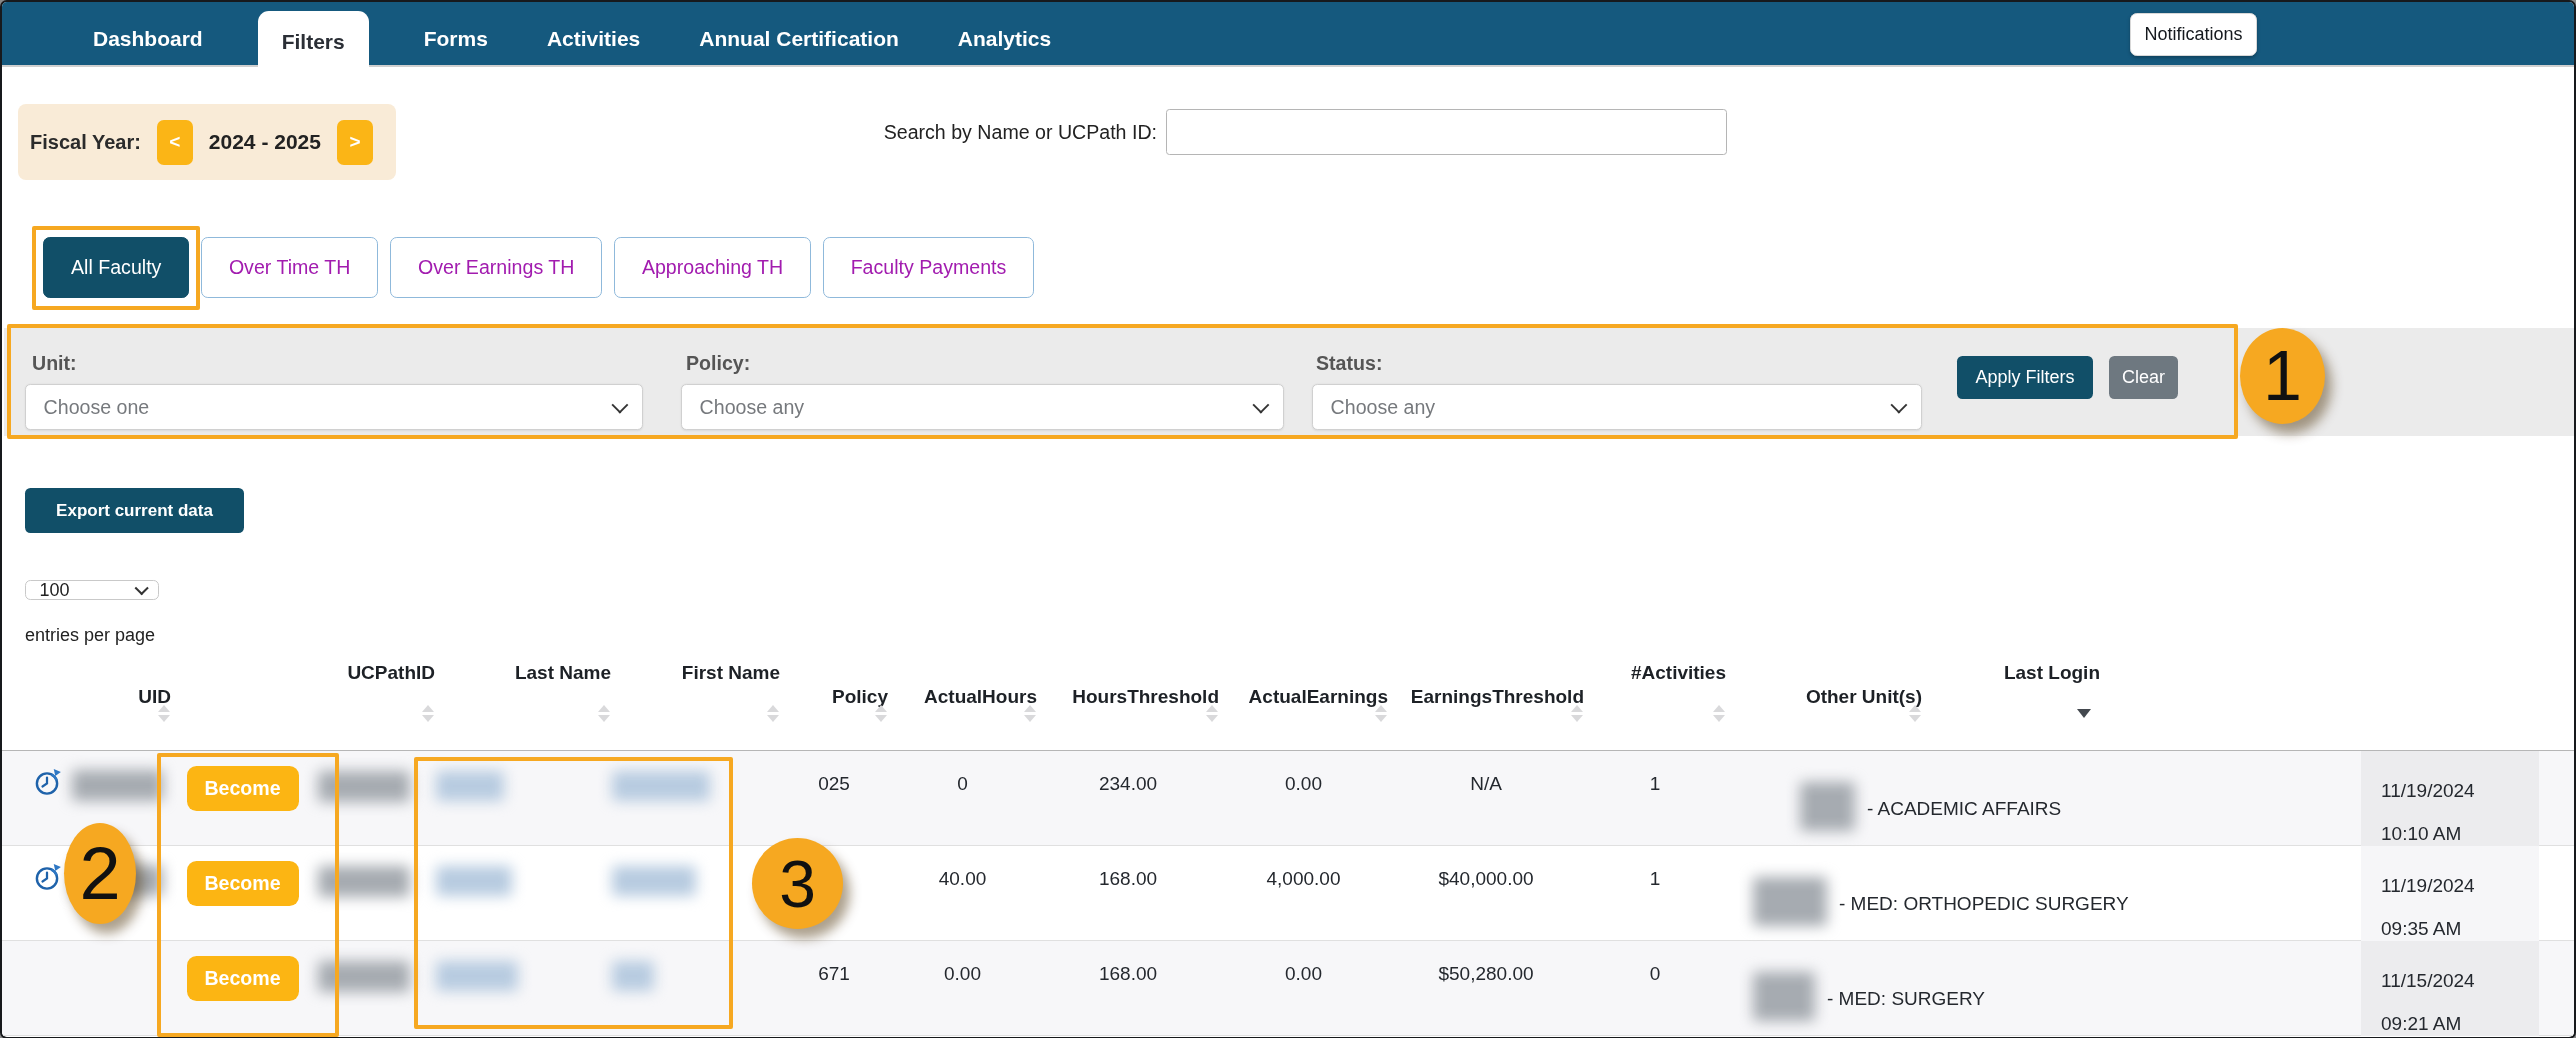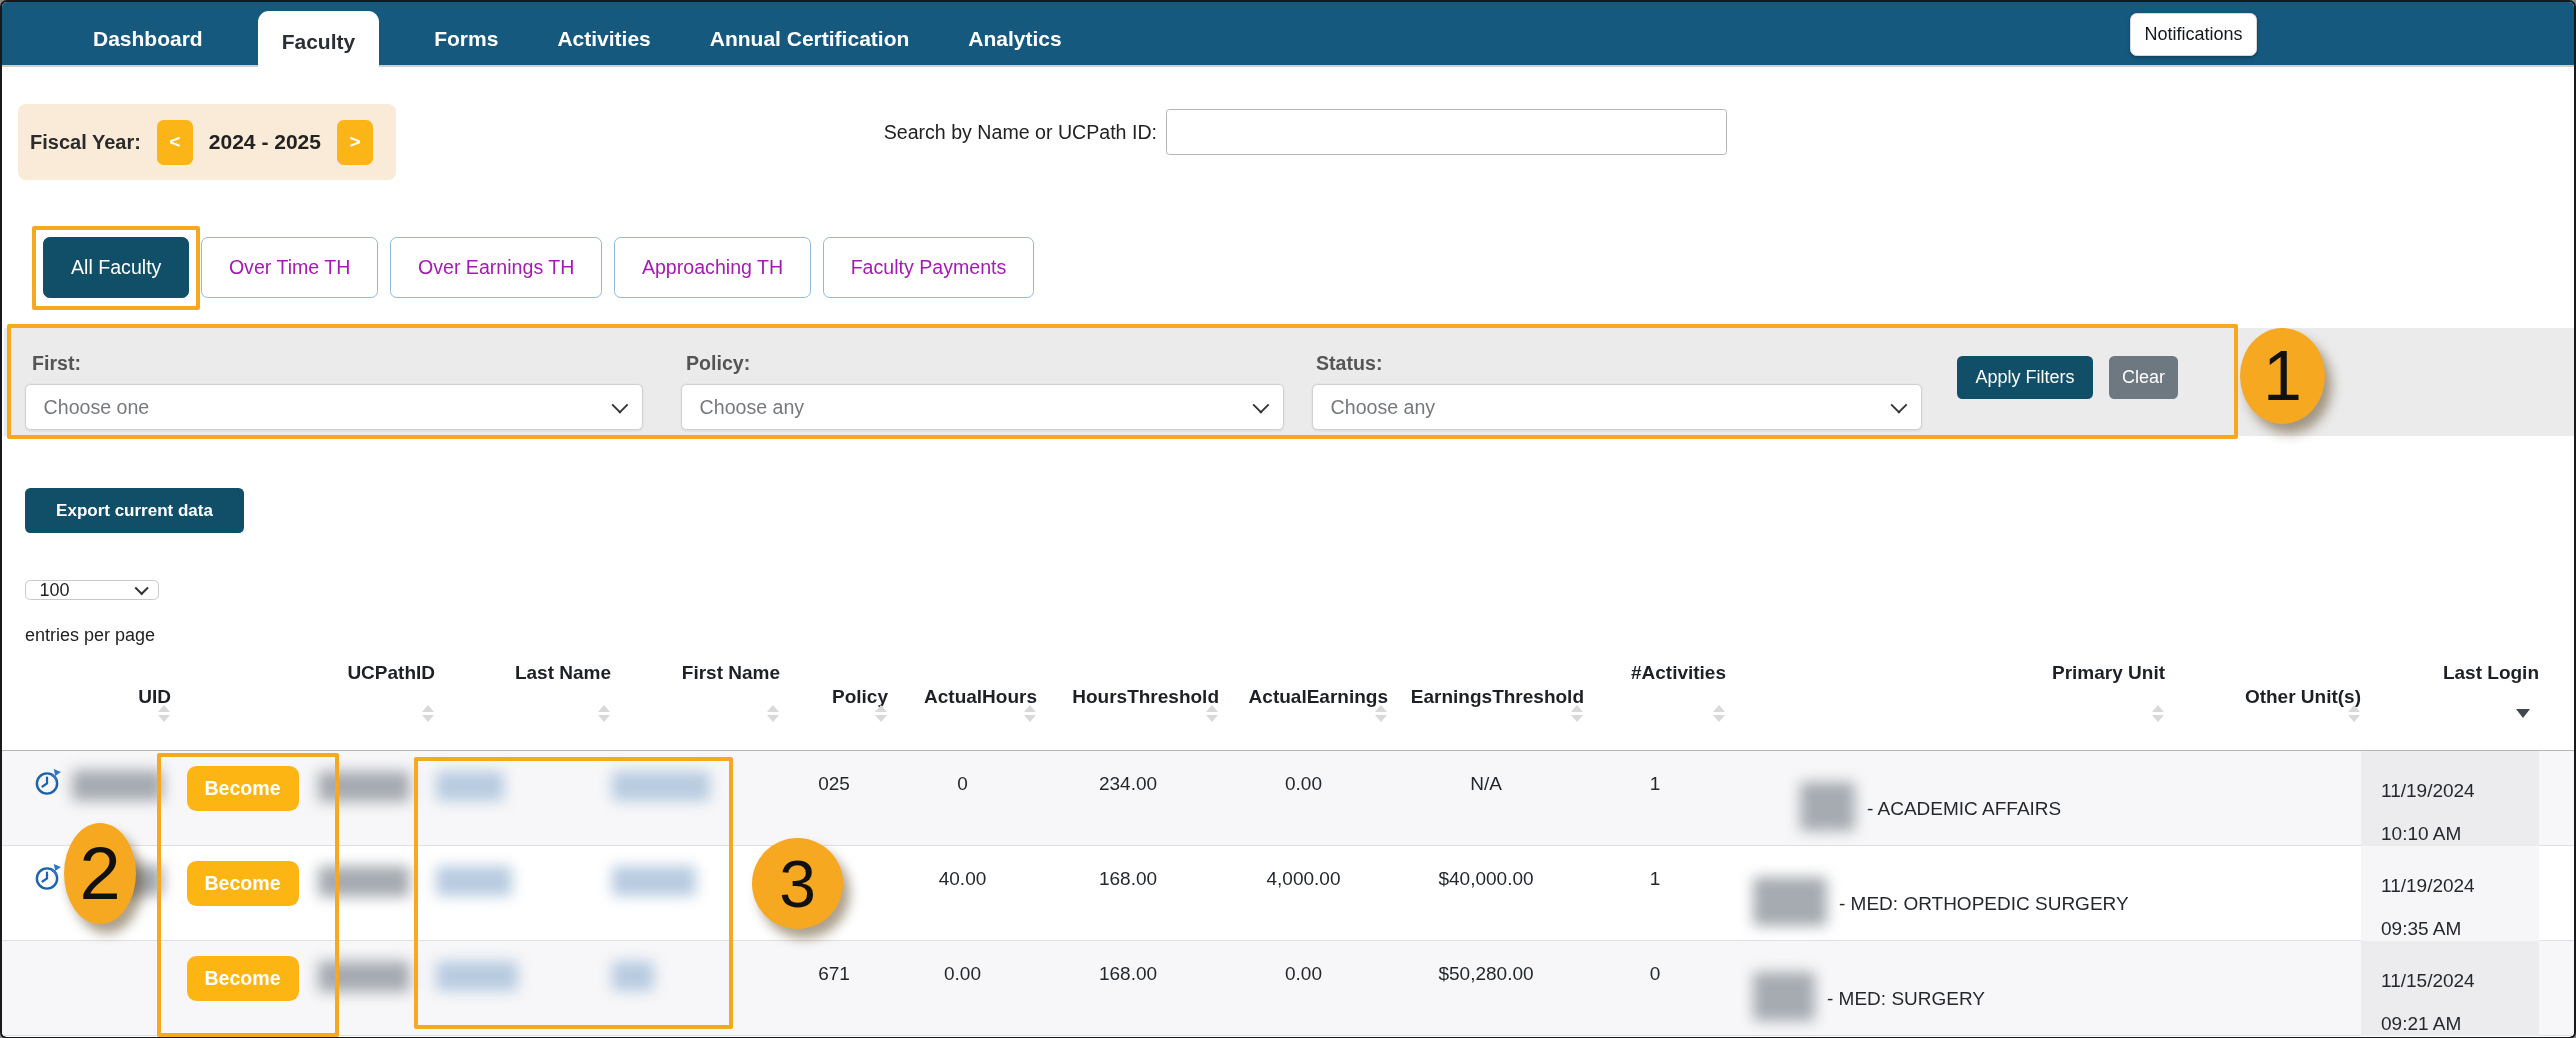"Faculty" div.nav-tab-active { text: Faculty -> Filters }
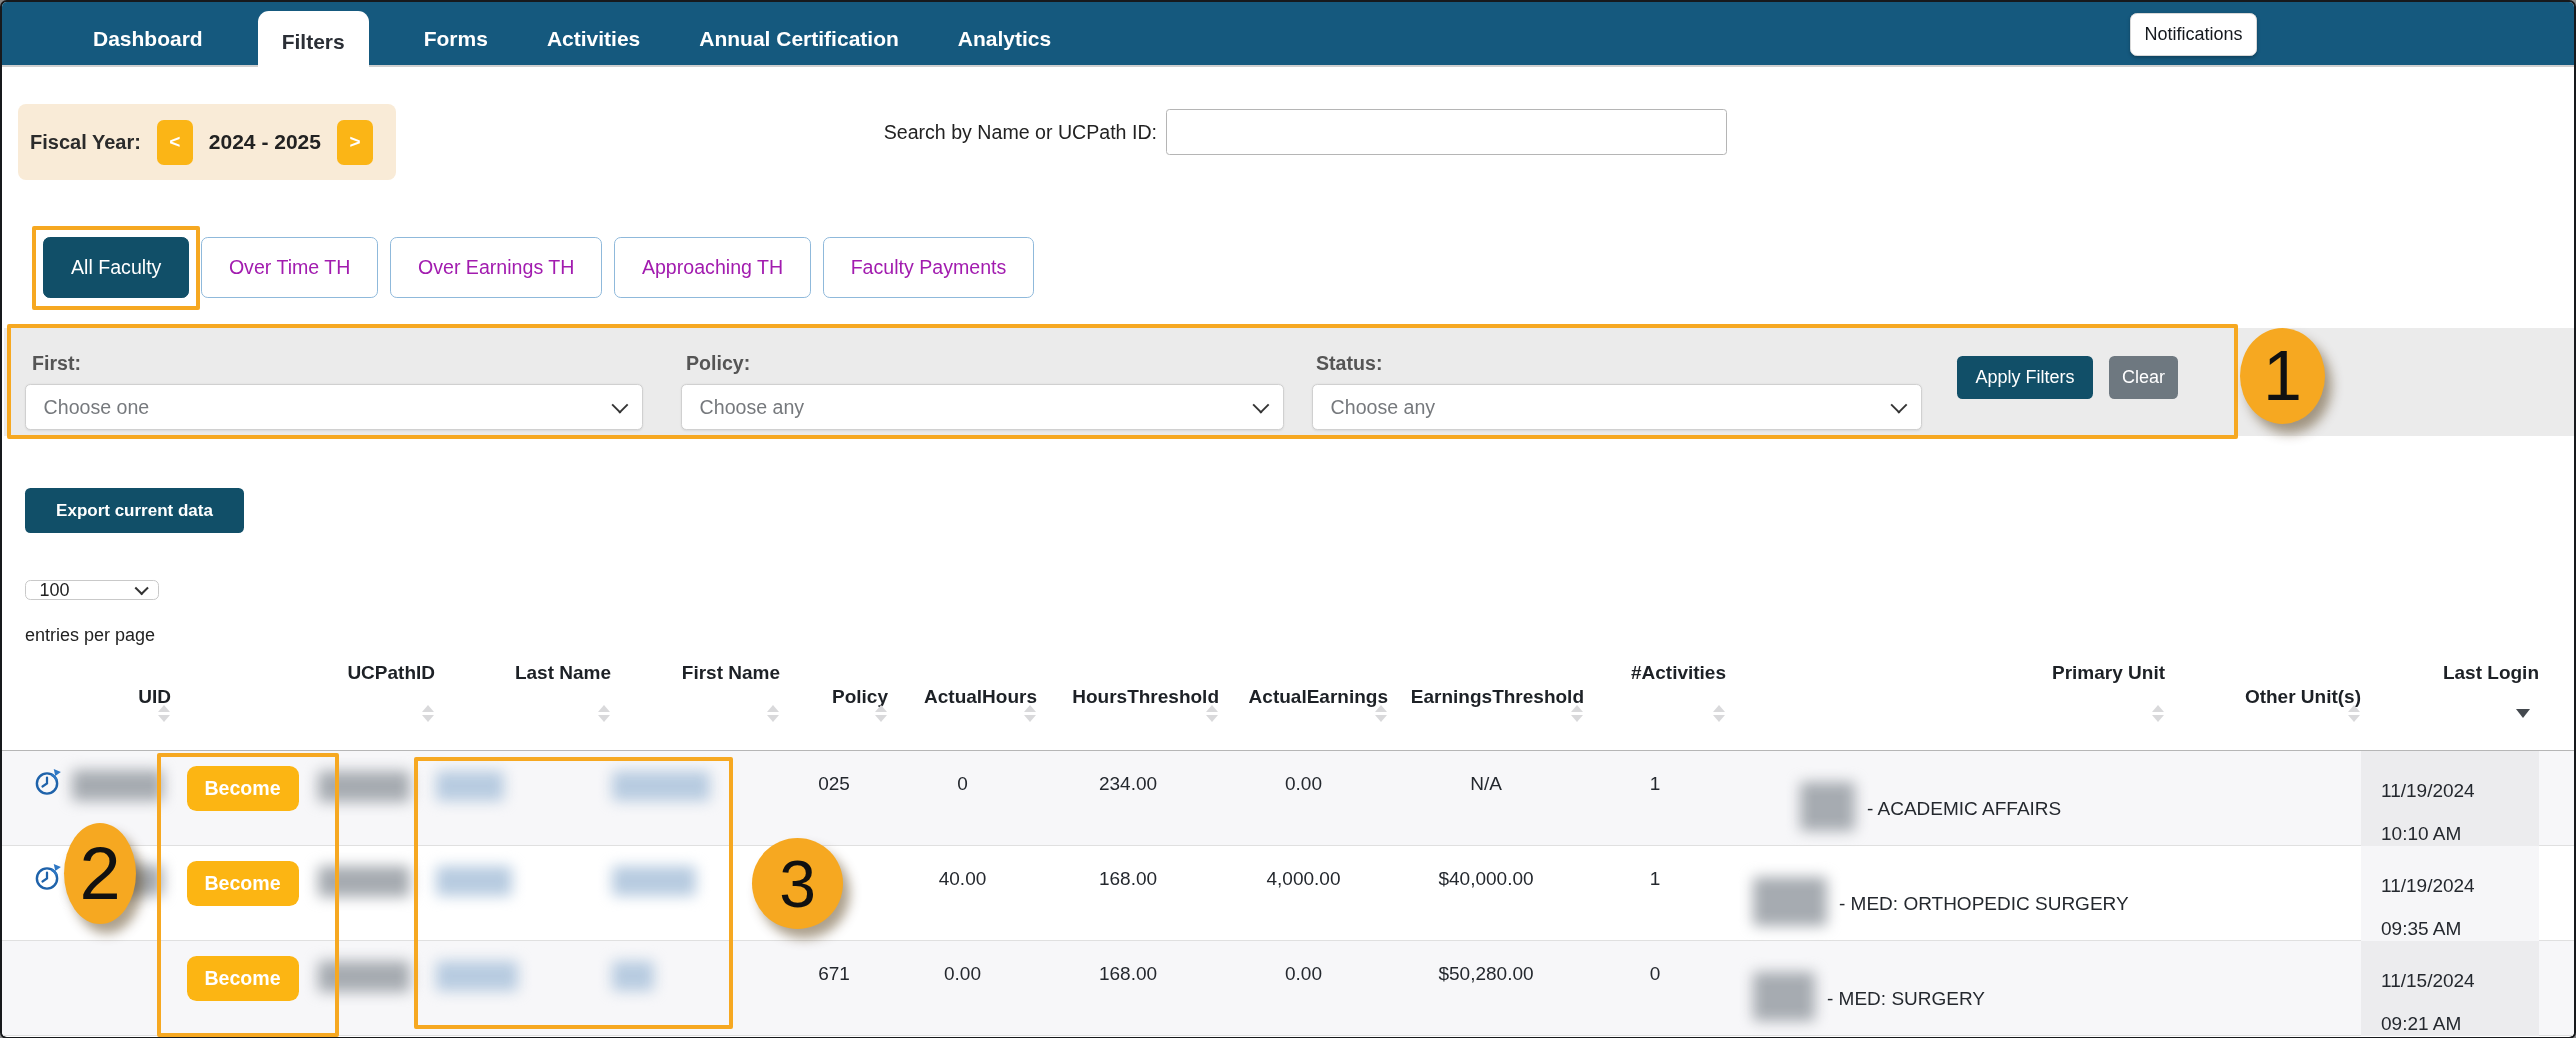"First:" span.flt-label { text: First -> Unit }
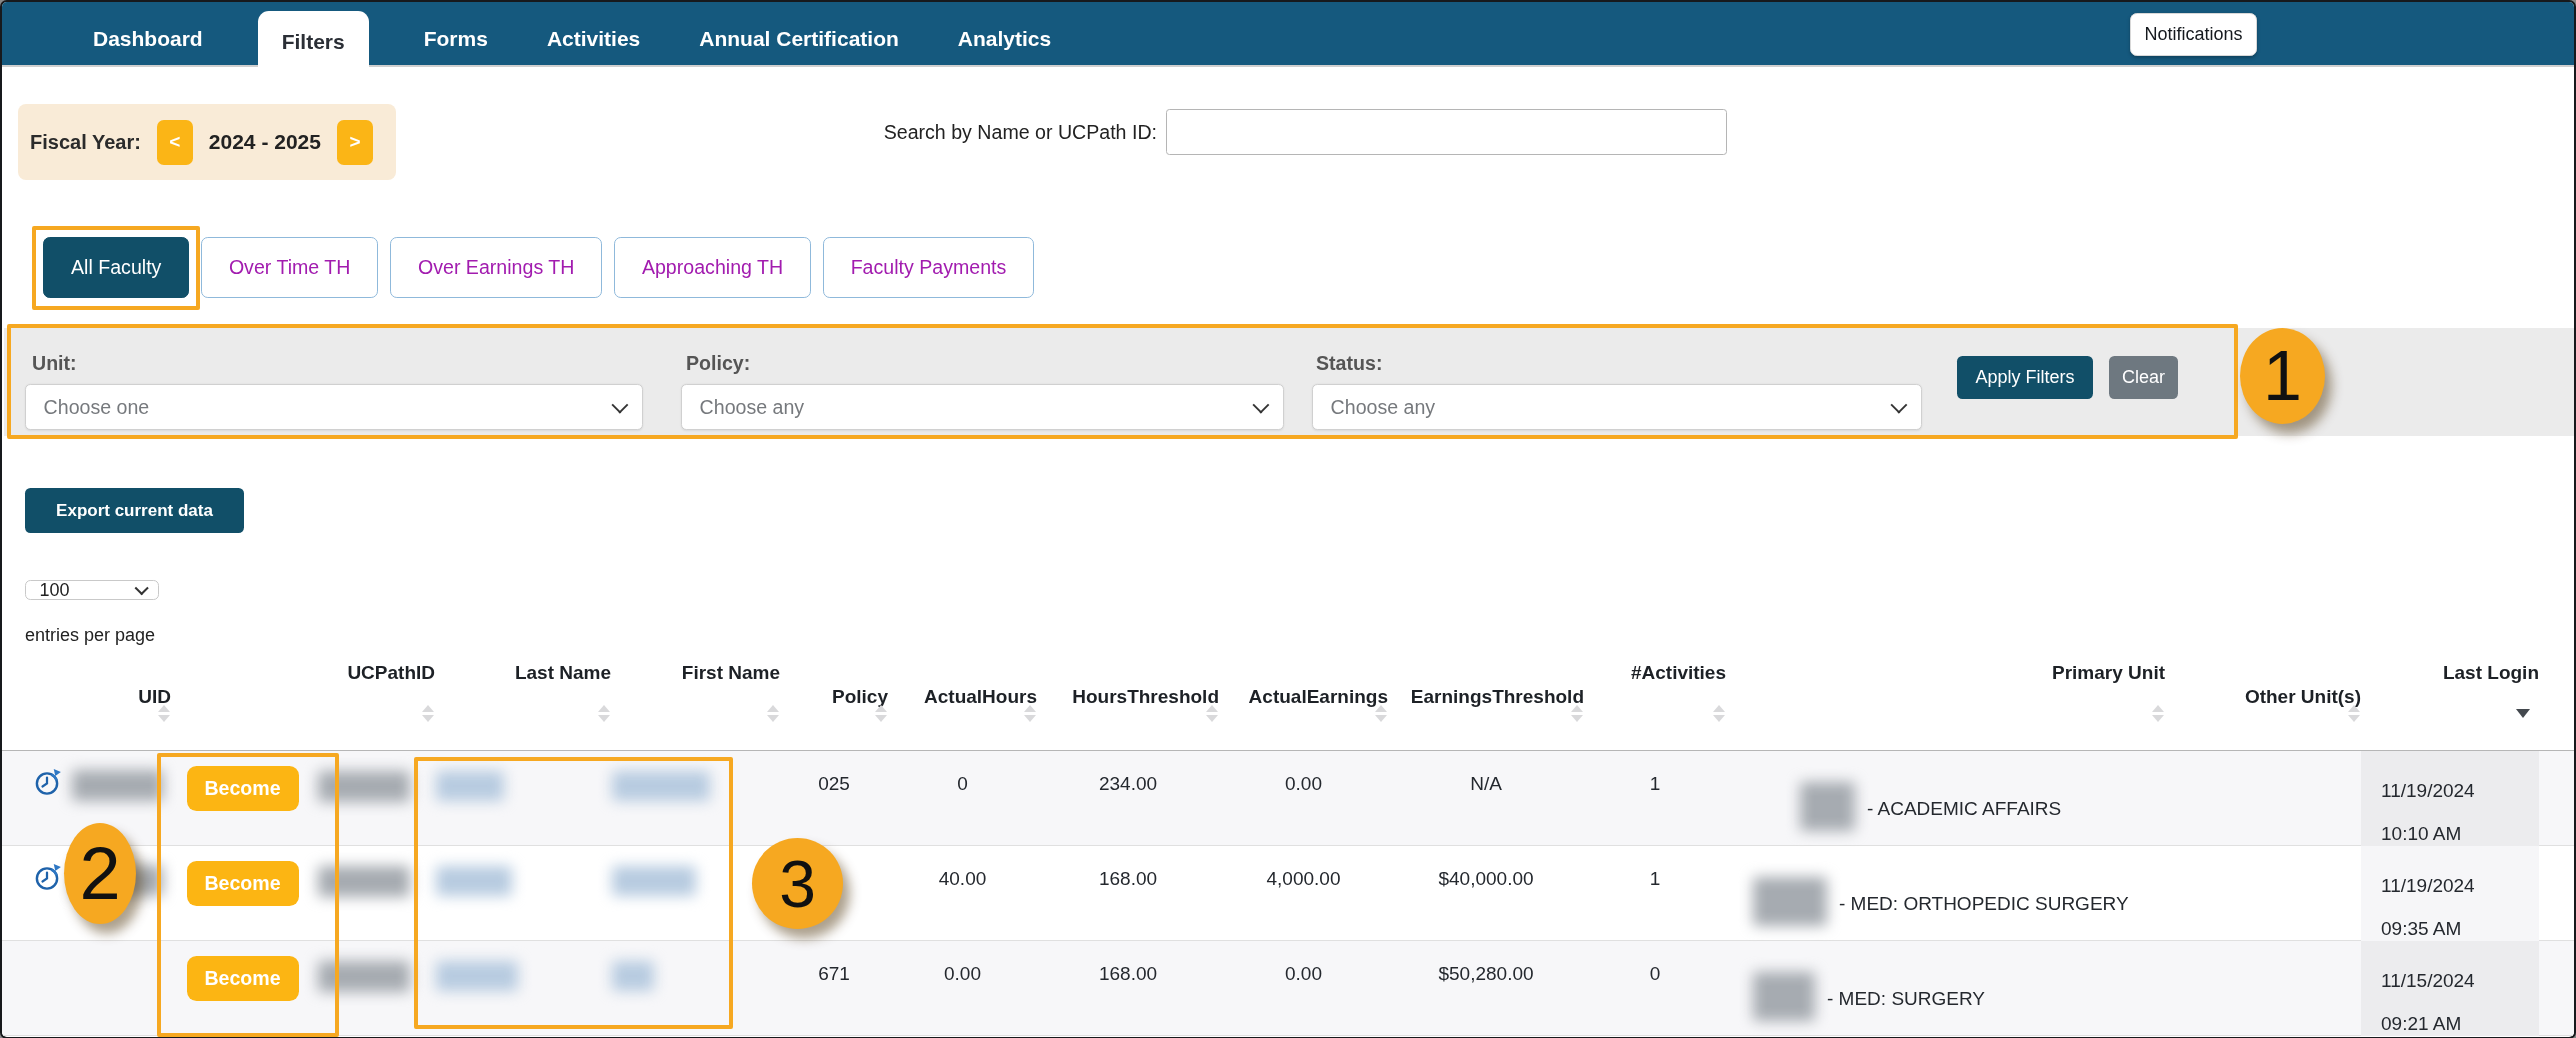"Primary Unit" div.th { html: <div> <div>Primary Unit</div> <span> <i></i> <i></i> </span> </div> -> none }
